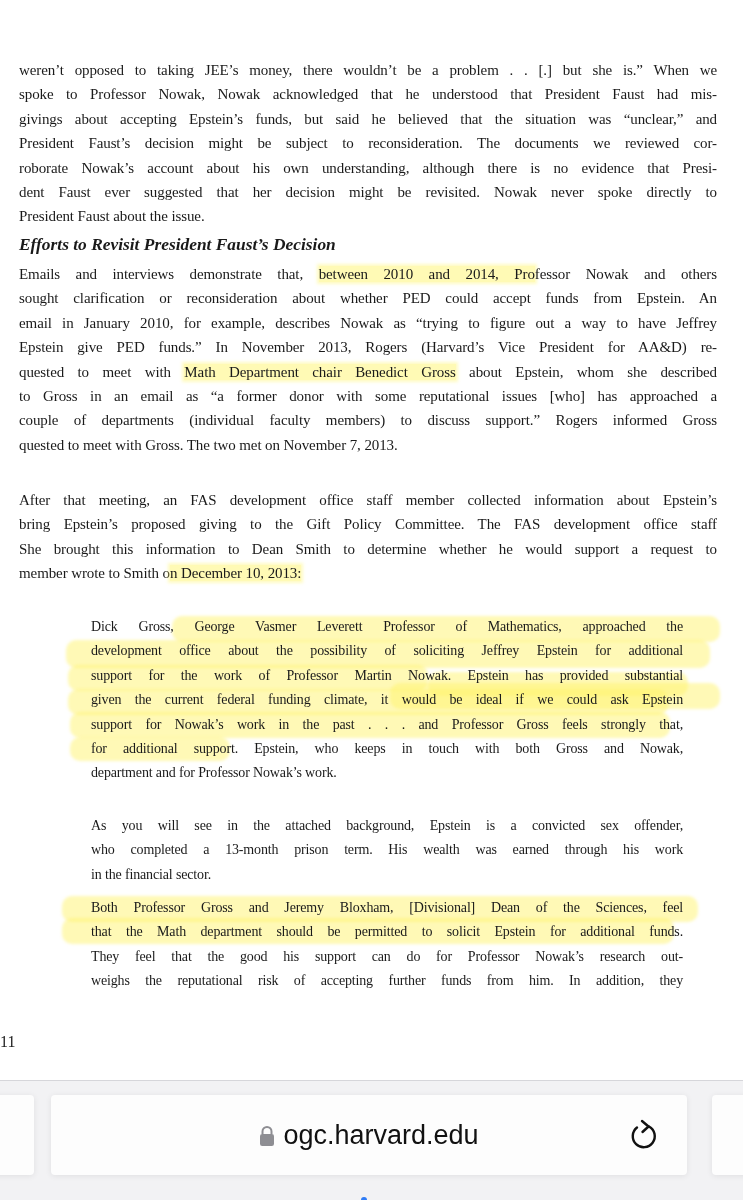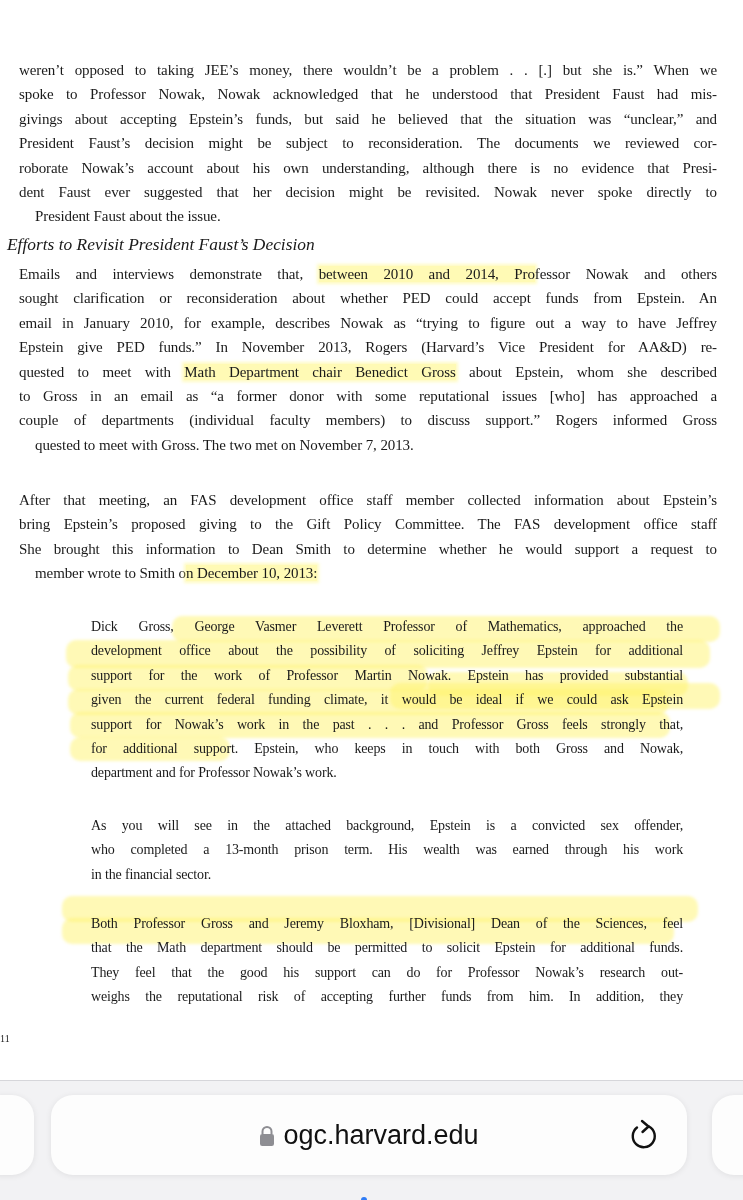"President Faust about the issue." .para .ln.last { margin-left: 16px -> none }
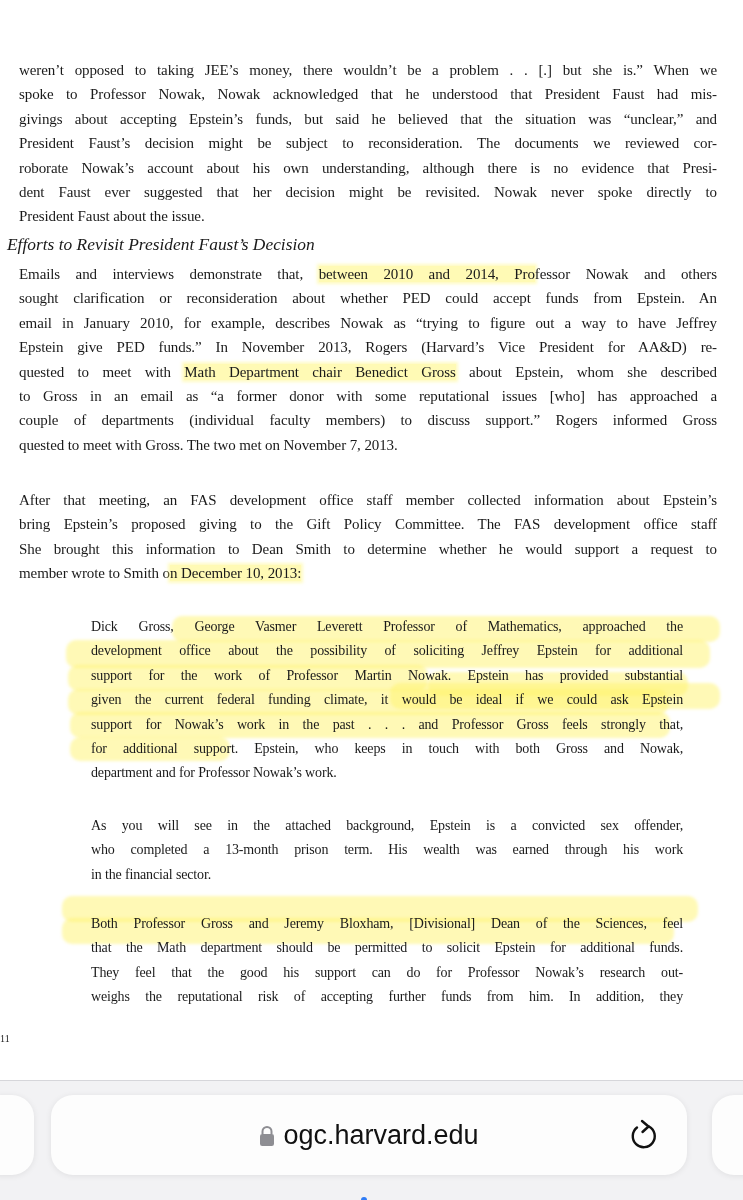"Efforts to Revisit President Faust’s" .heading { font-weight: none -> bold; left: 7px -> 19px }
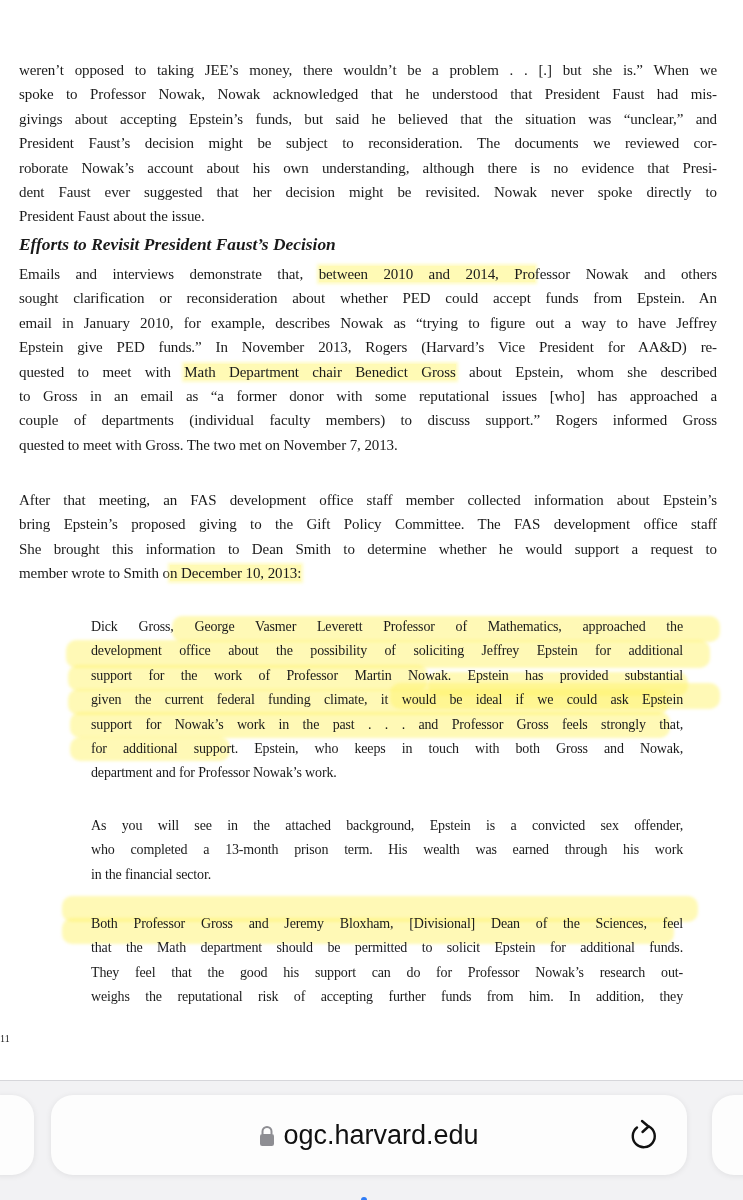"Both Professor Gross and Jeremy" div.quote { margin-top: 16px -> none }
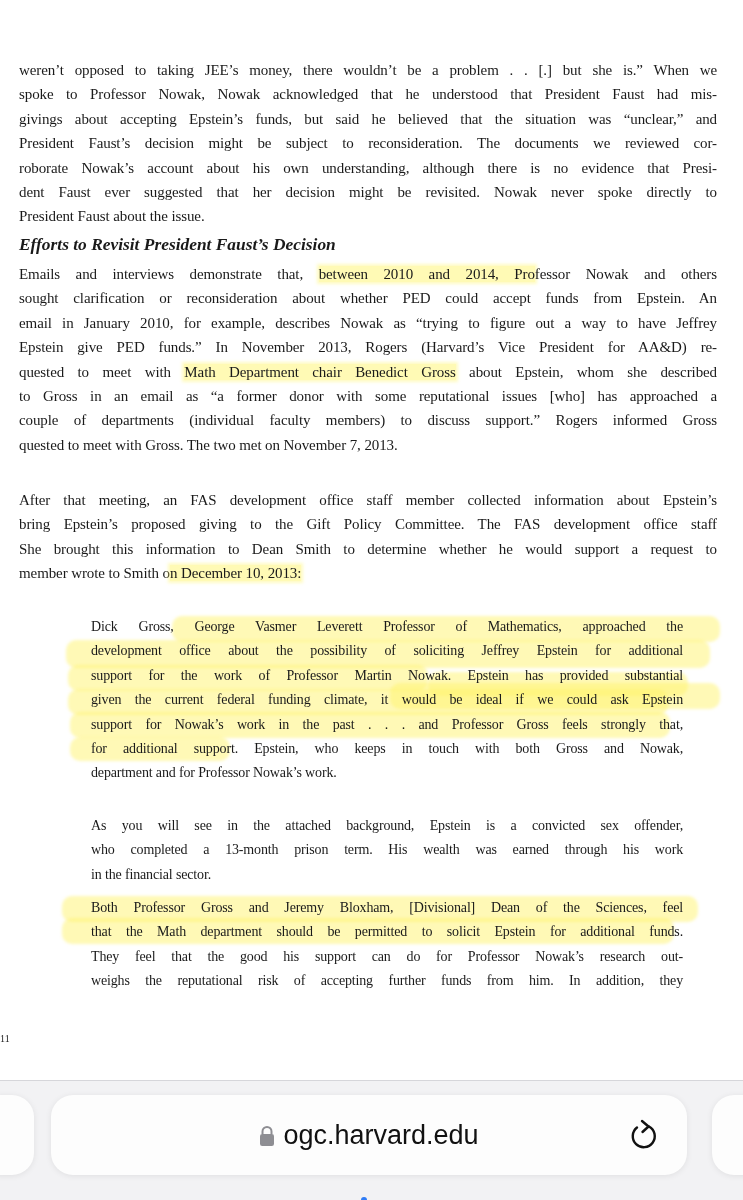"11" .page-number { font-size: 10px -> 16px }
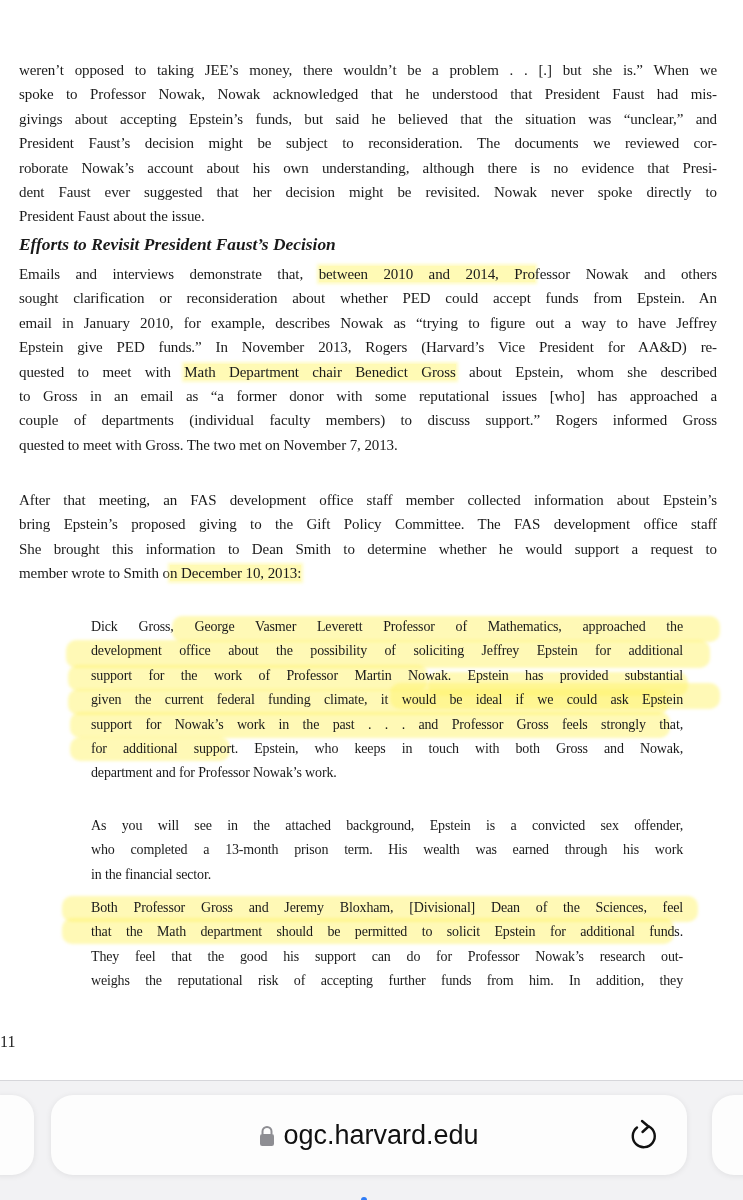"ogc.harvard.edu" .tab-card { border-radius: 22px -> 4px }
